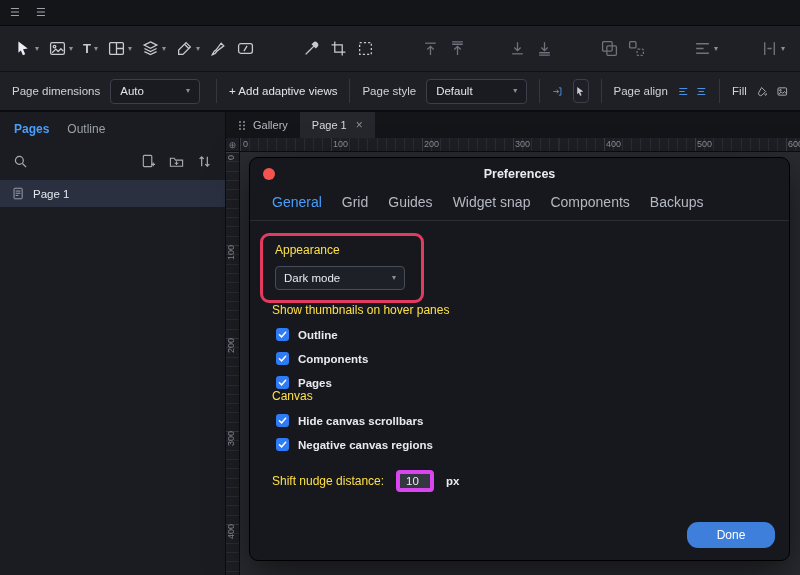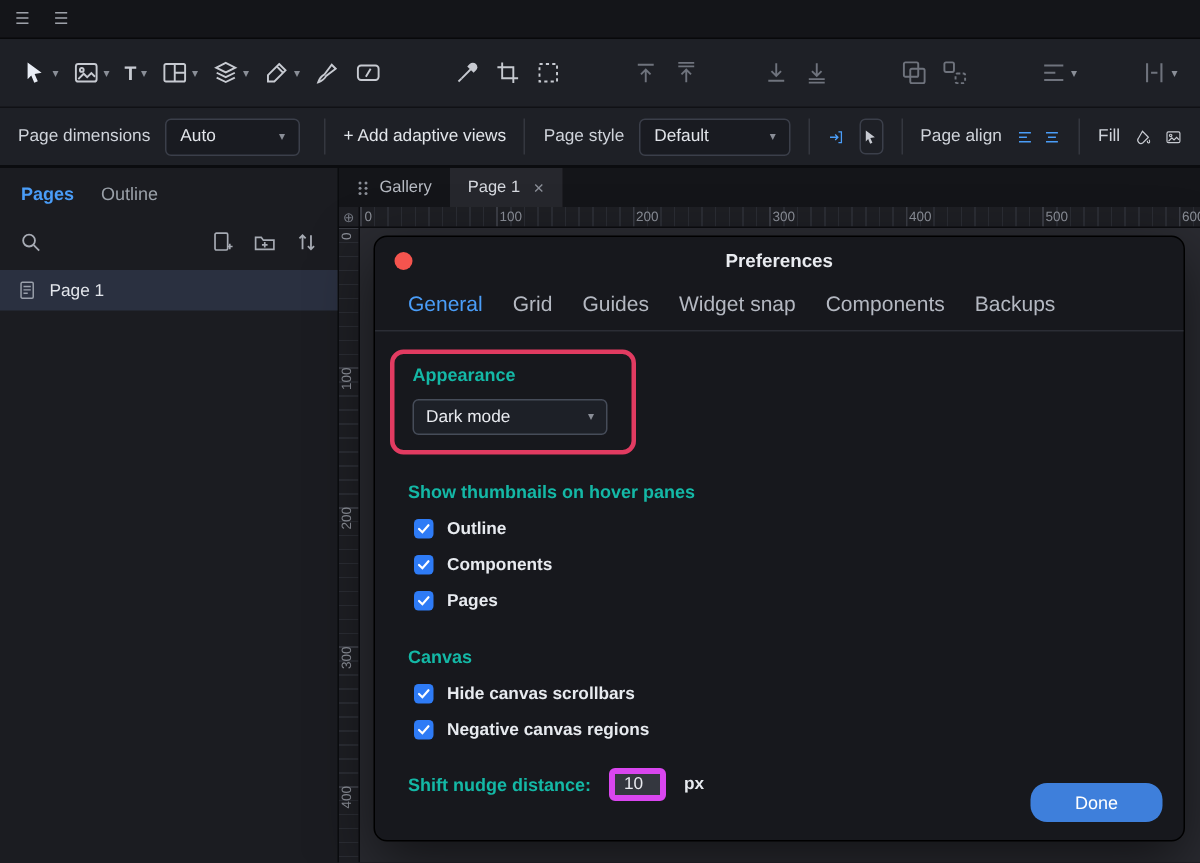"Appearance" .dlg-h { color: #14b8a6 -> #fde047; font-weight: bold -> normal }
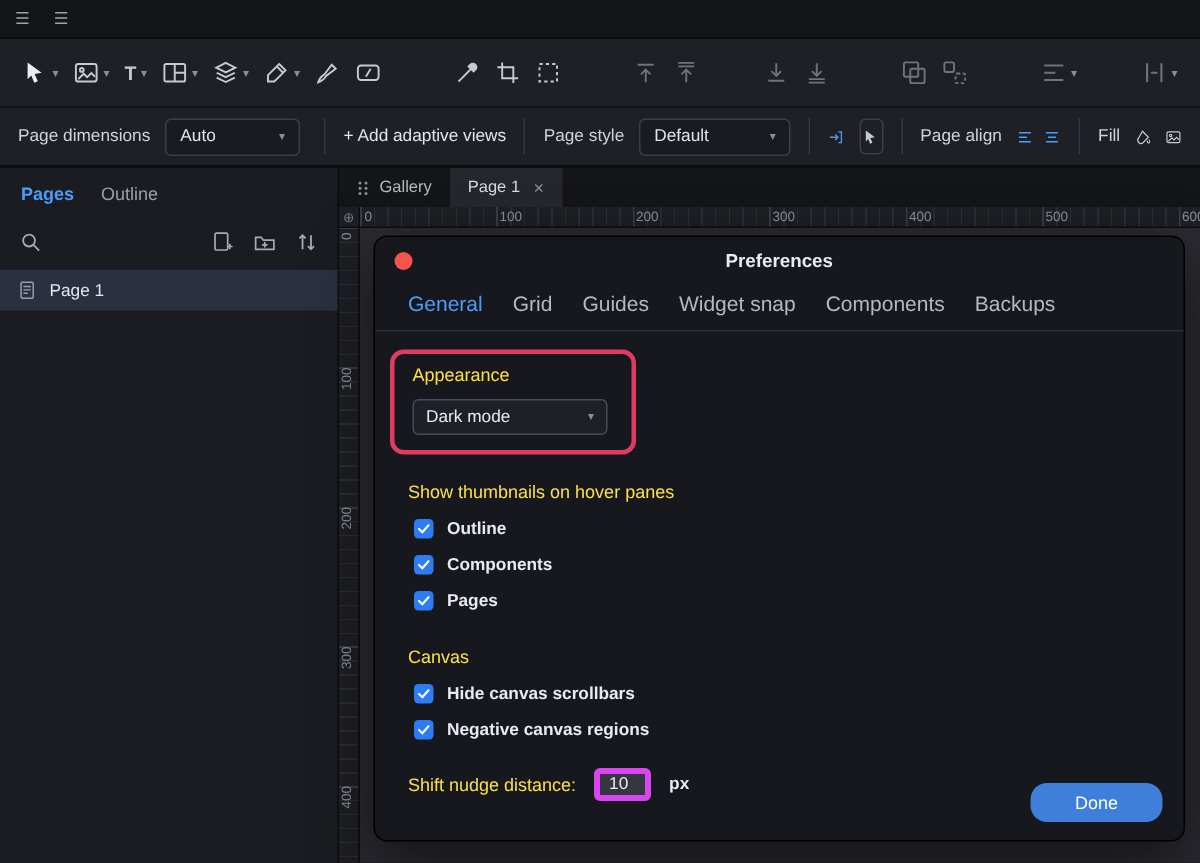"Show thumbnails on hover panes" .section { margin-top: 18px -> none }
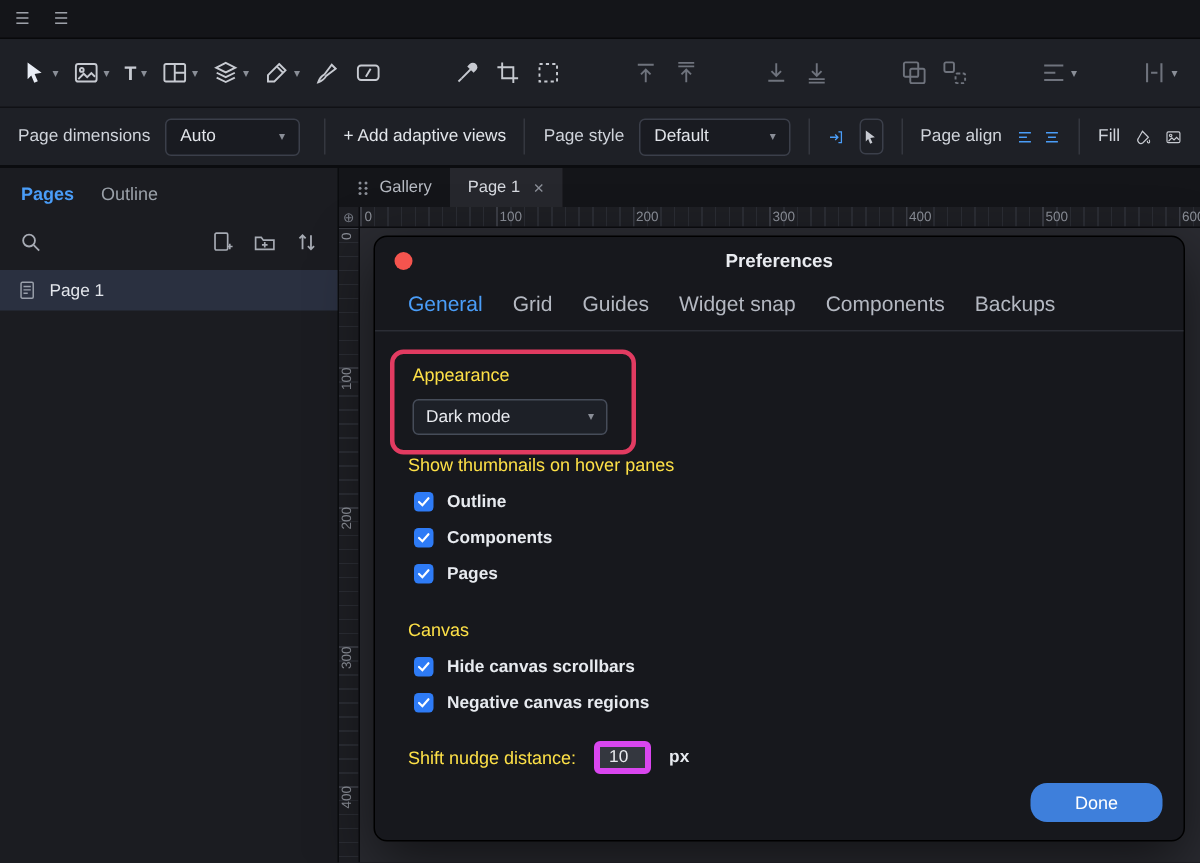"Canvas" div.section { margin-top: 24px -> none }
